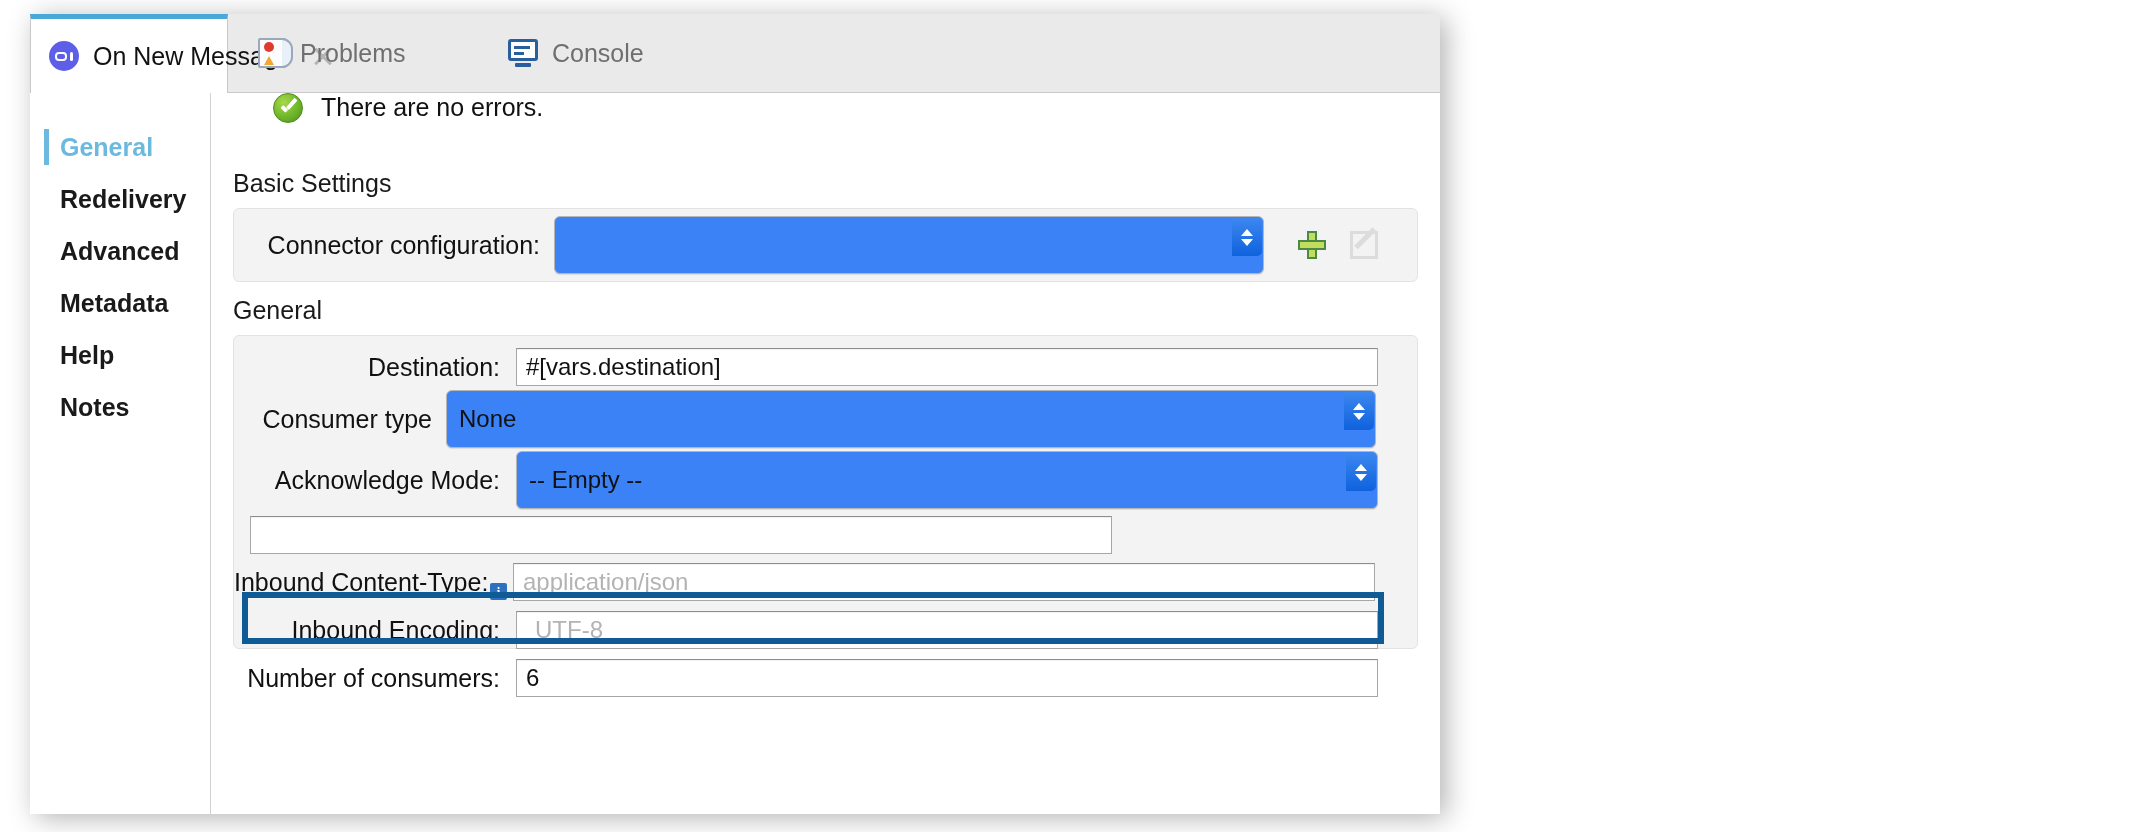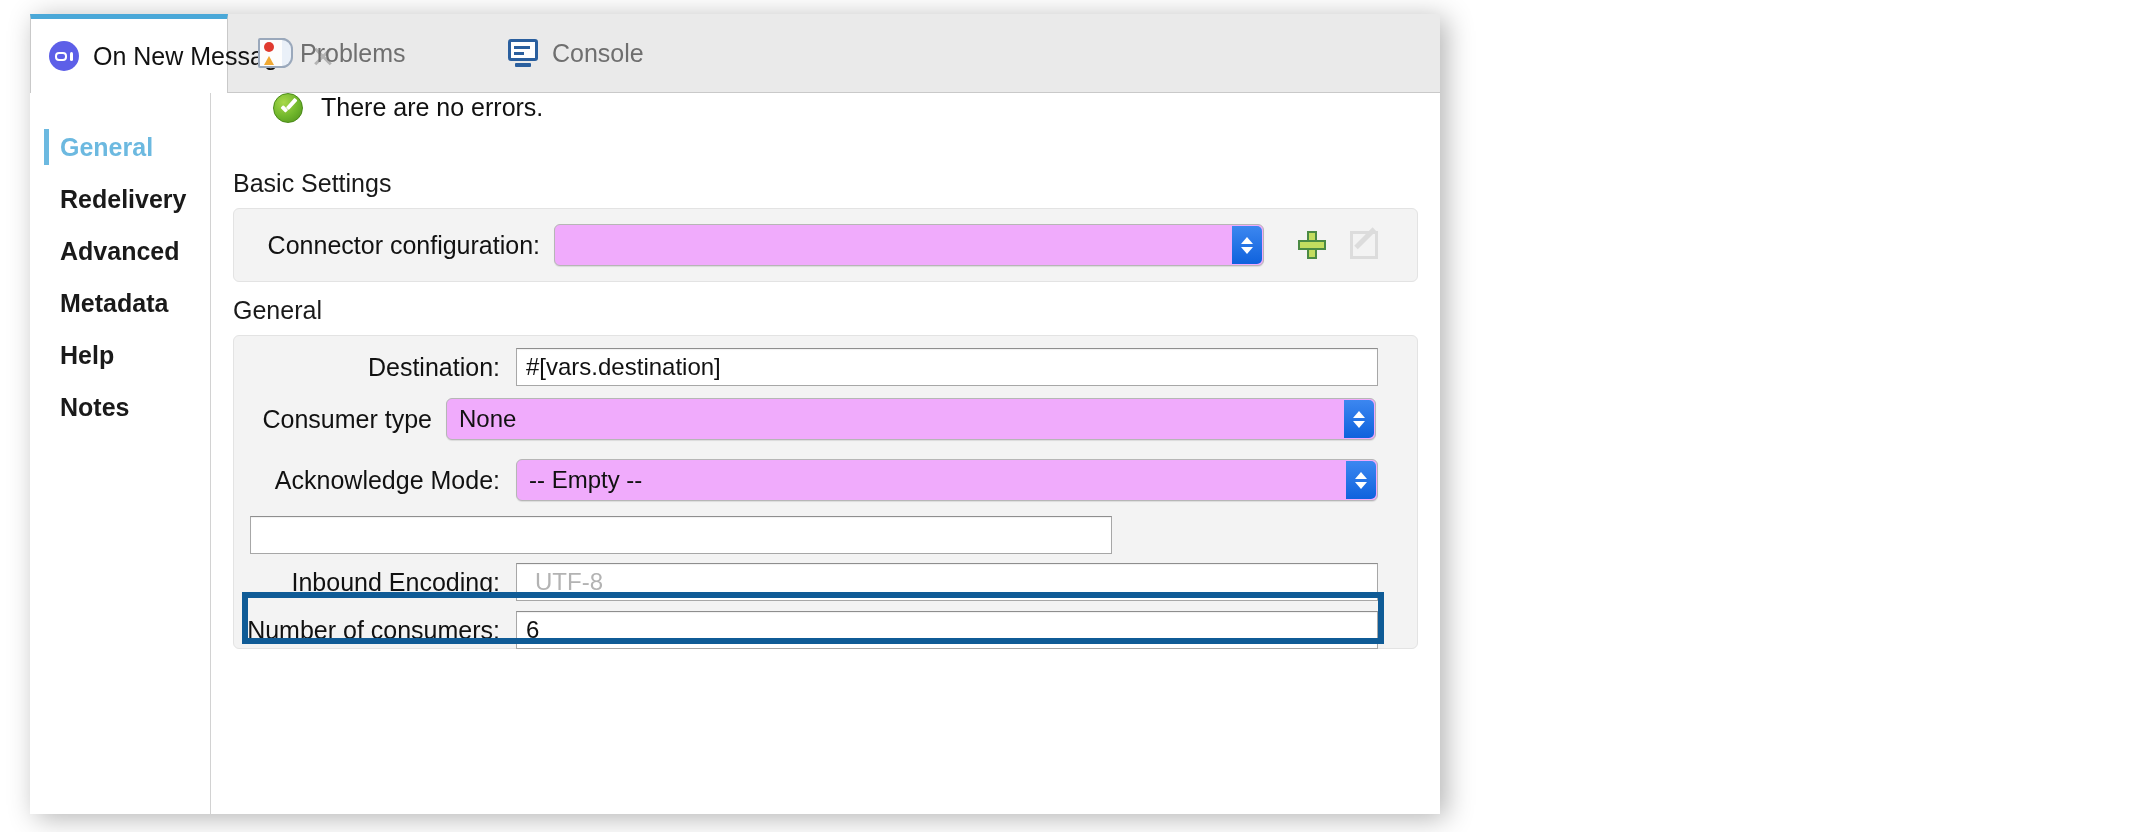"None" .combo { background: #f0abfc -> #3b82f6; height: 42px -> 58px }
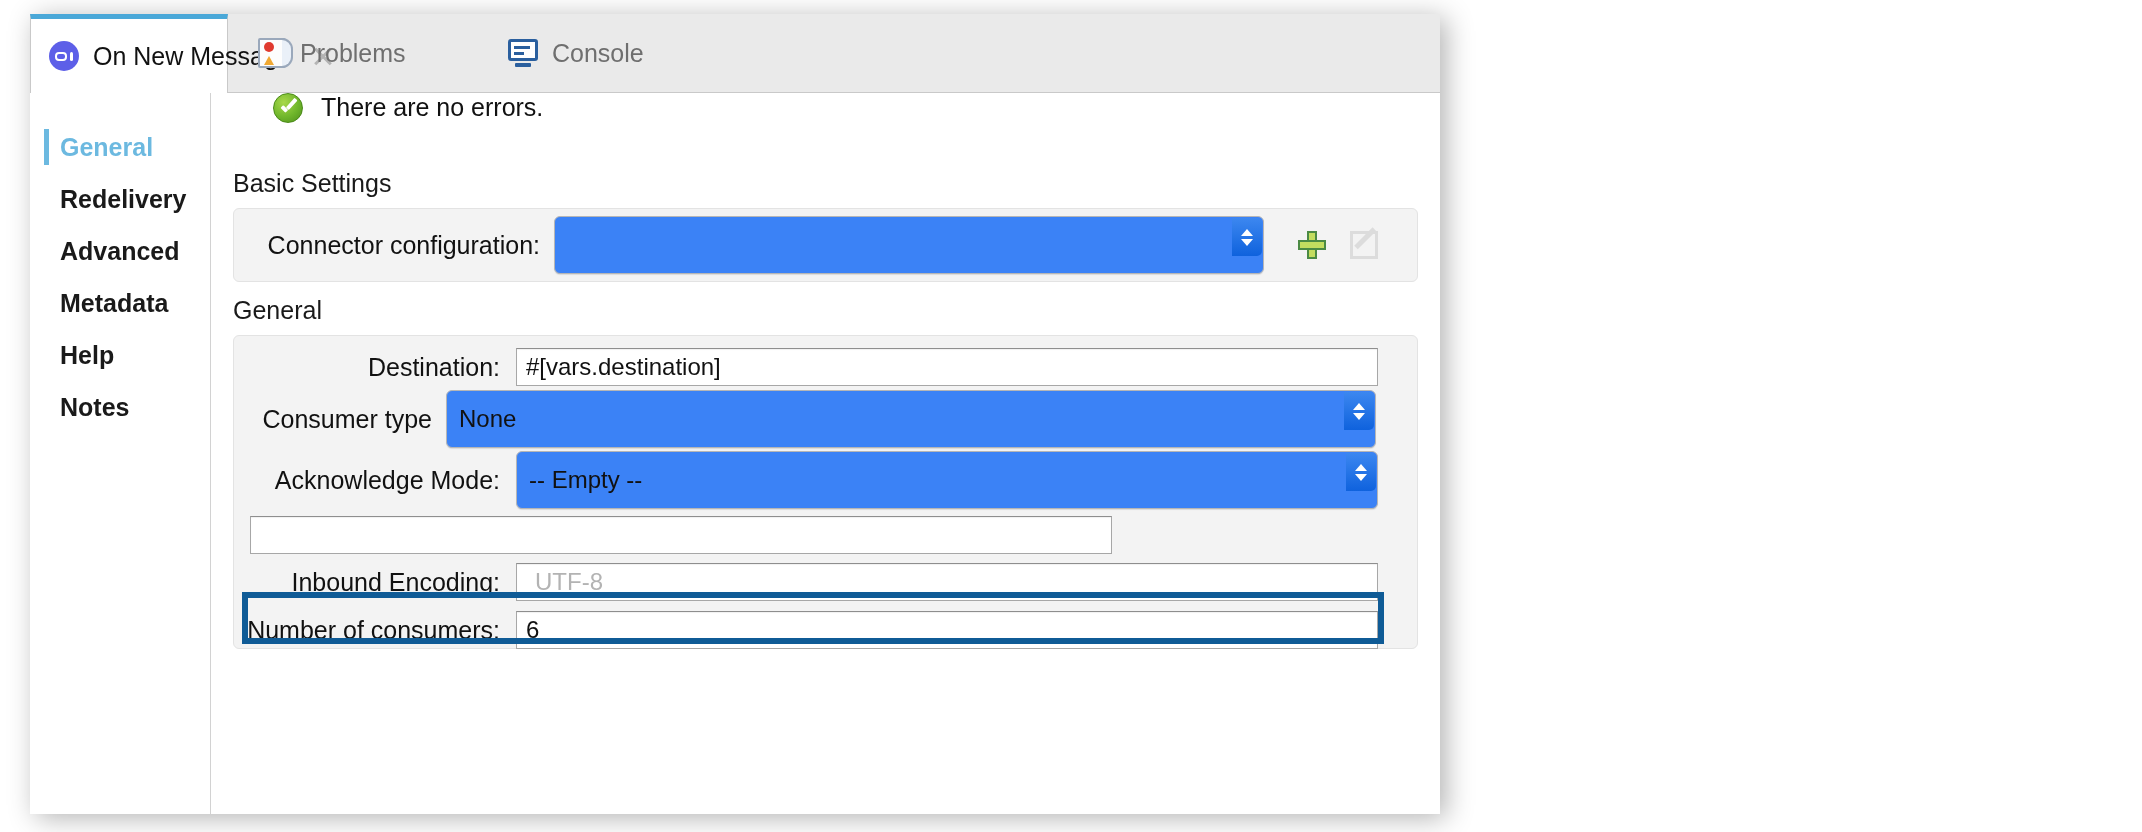"Inbound Content-Type:" div.form-row { html: none -> <div> <span>Inbound Content-Type:</span> <span>i</span> <div>application/json</div> </div> }
